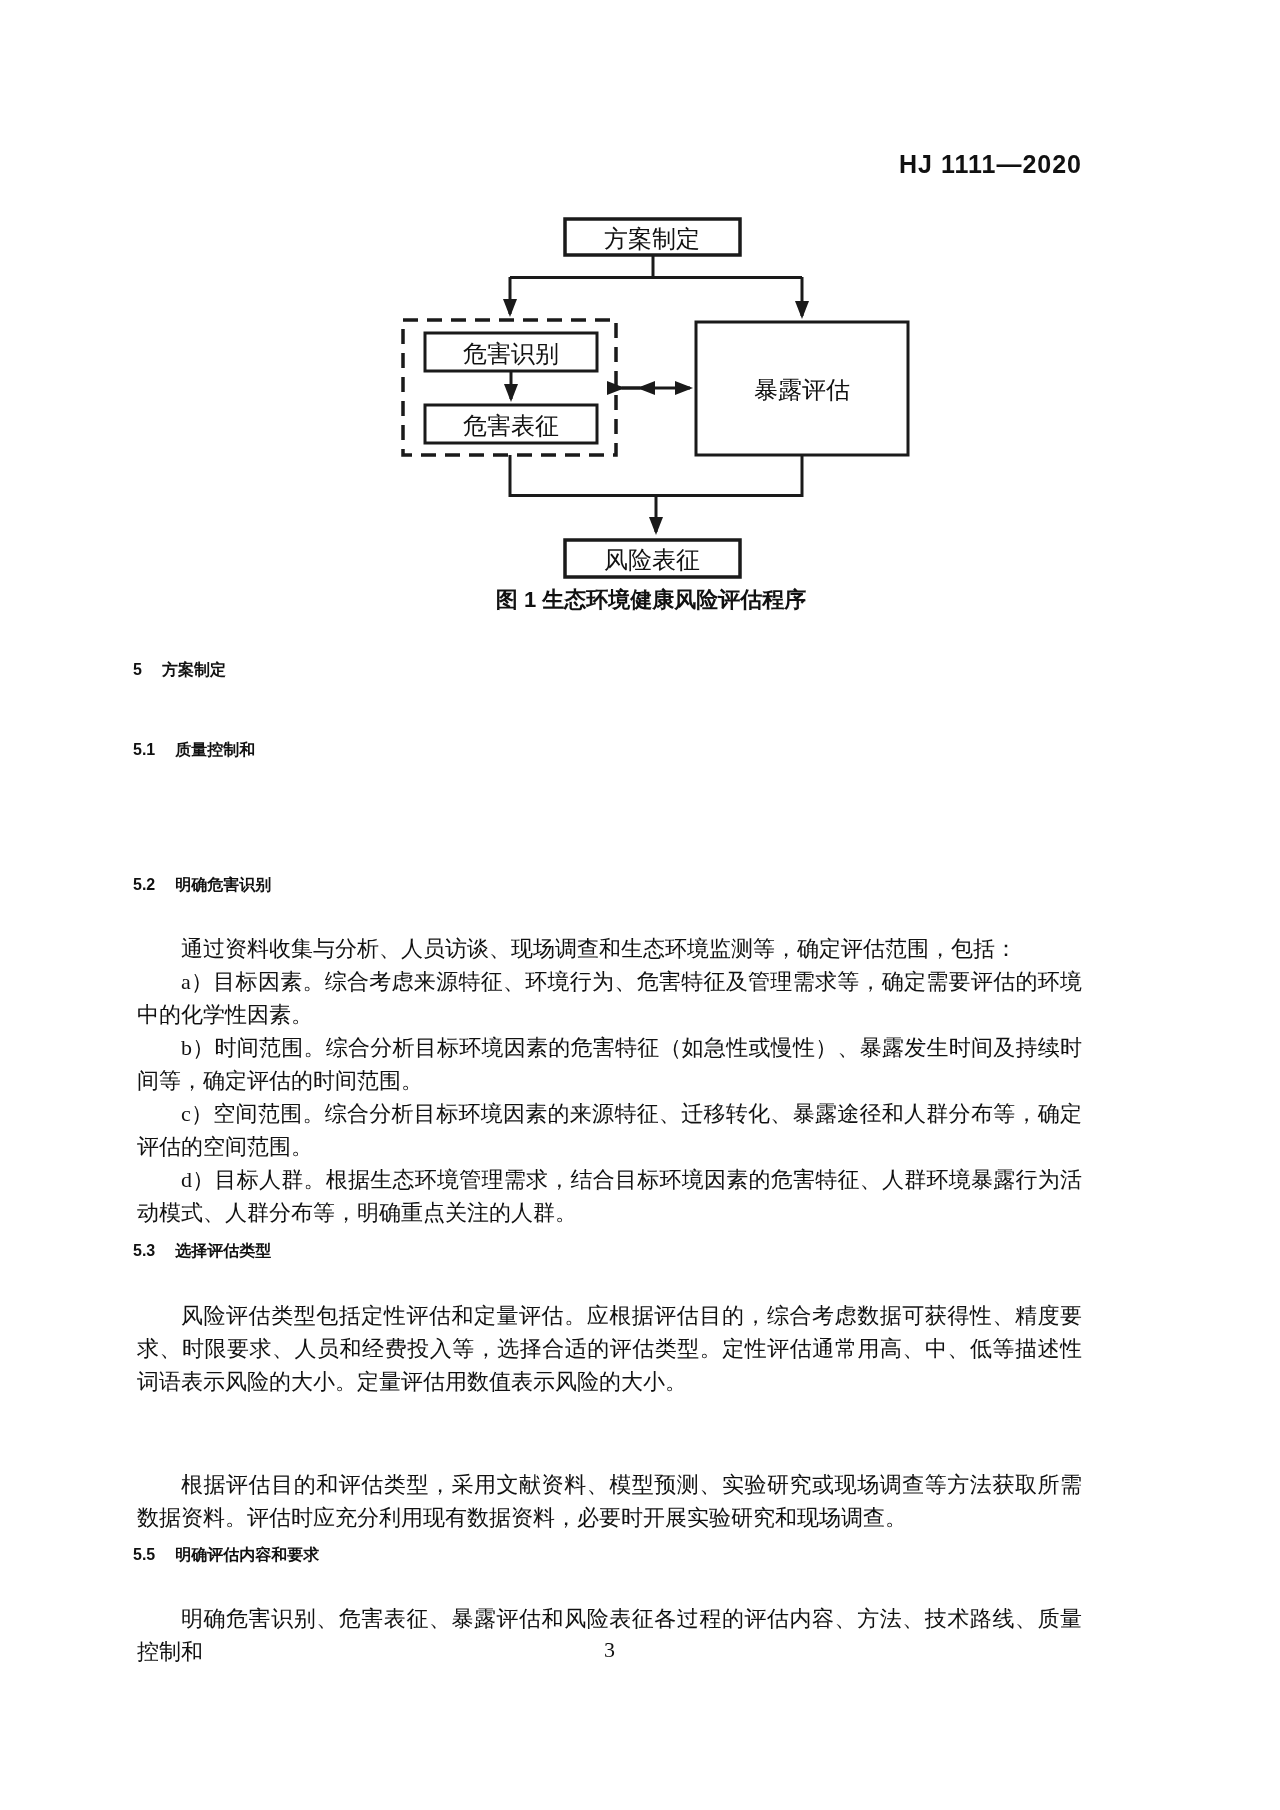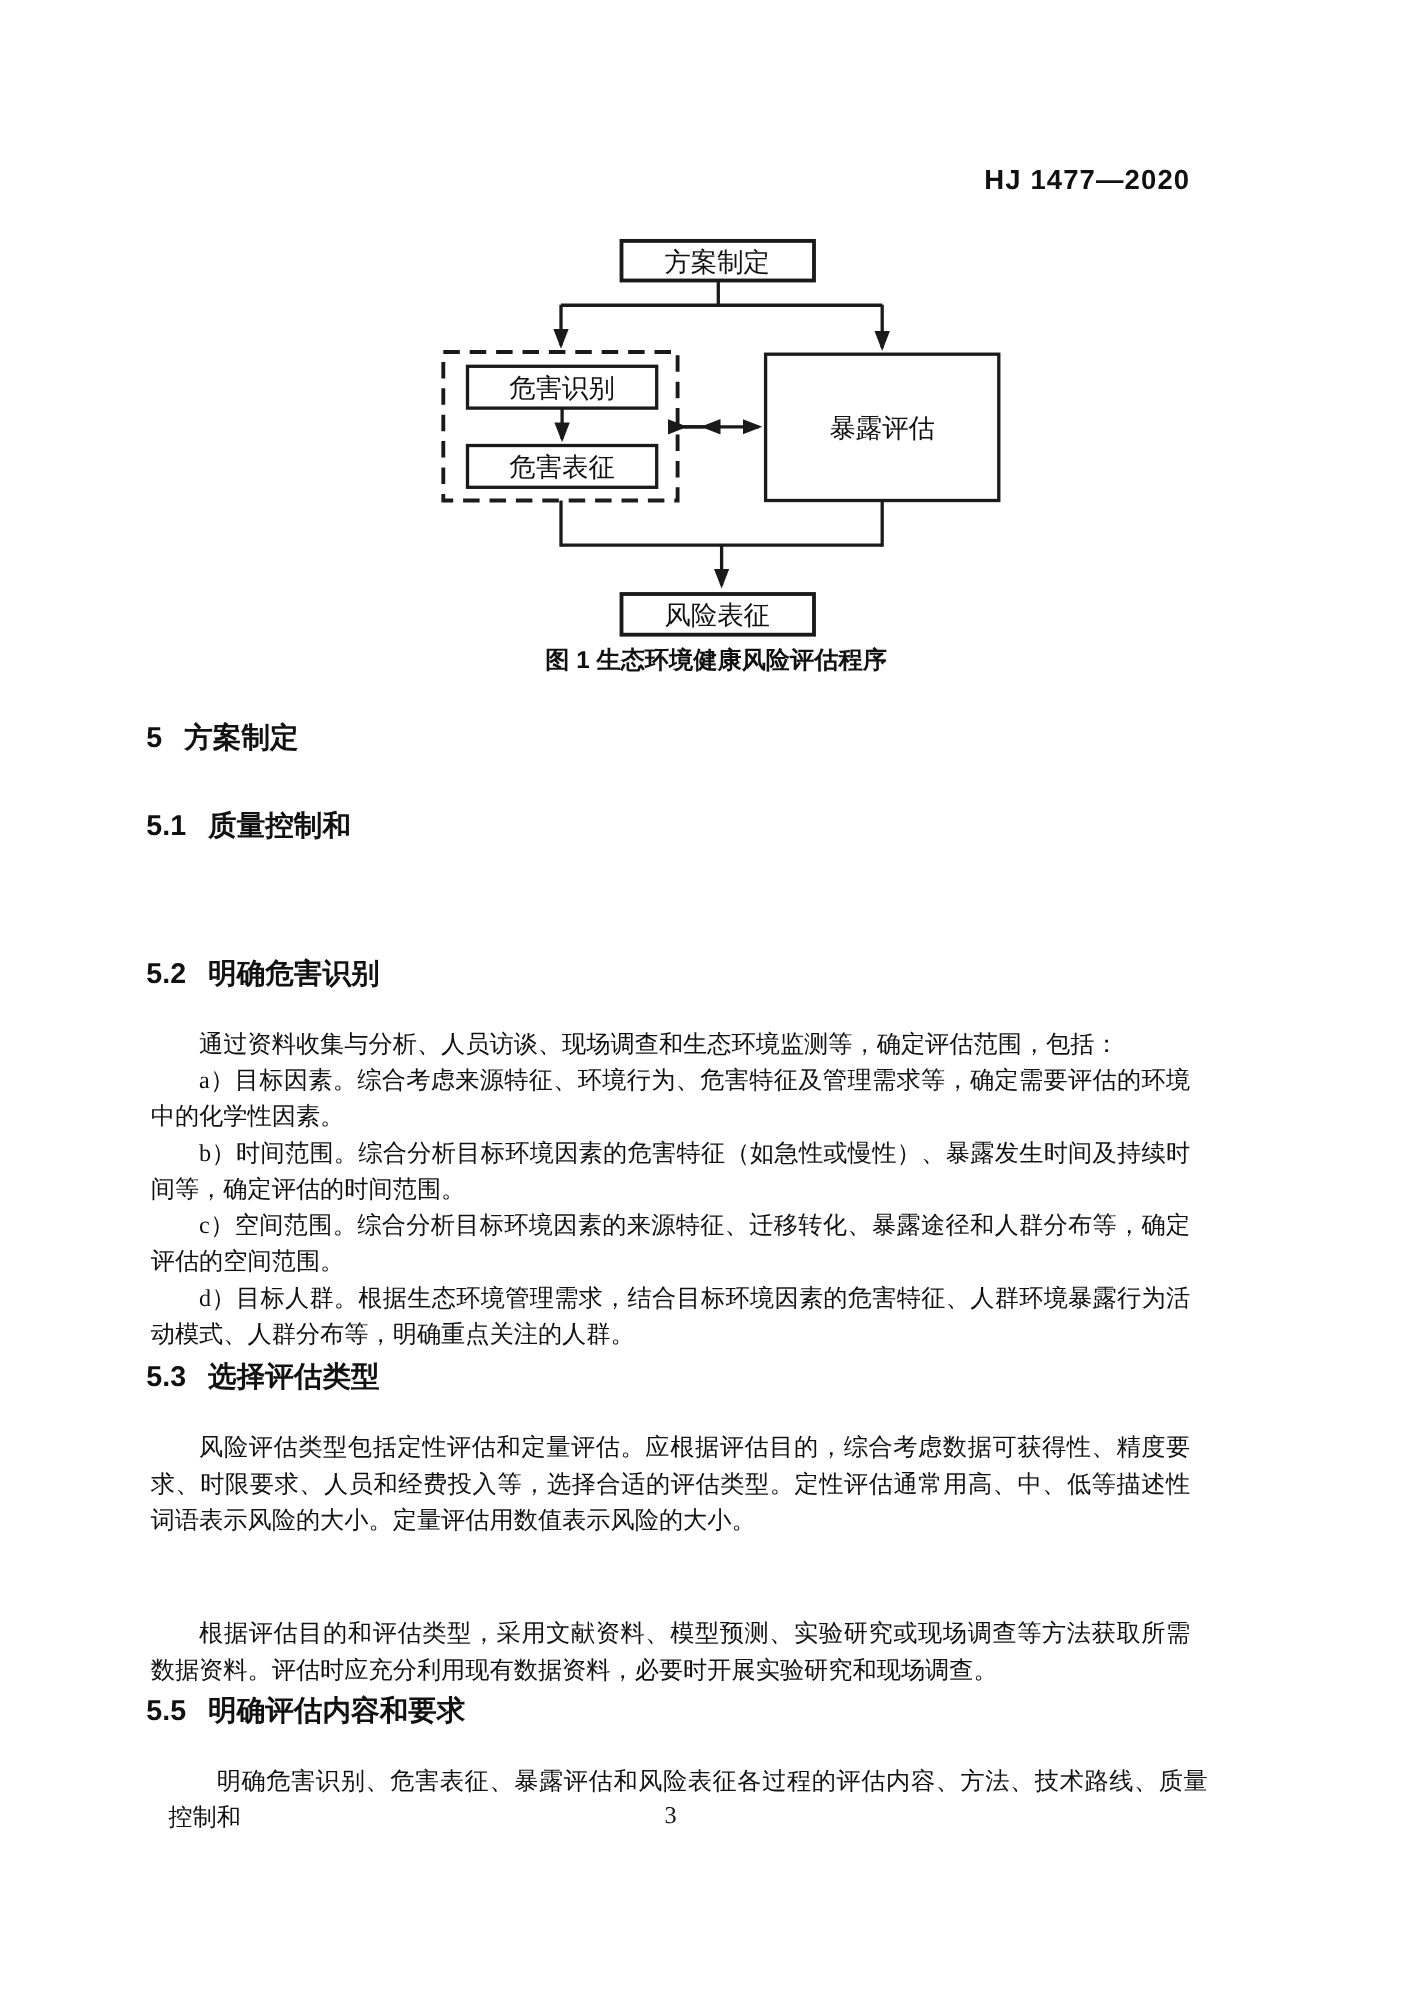"HJ 1477—2020" div.doc-number { text: 1477 -> 1111 }
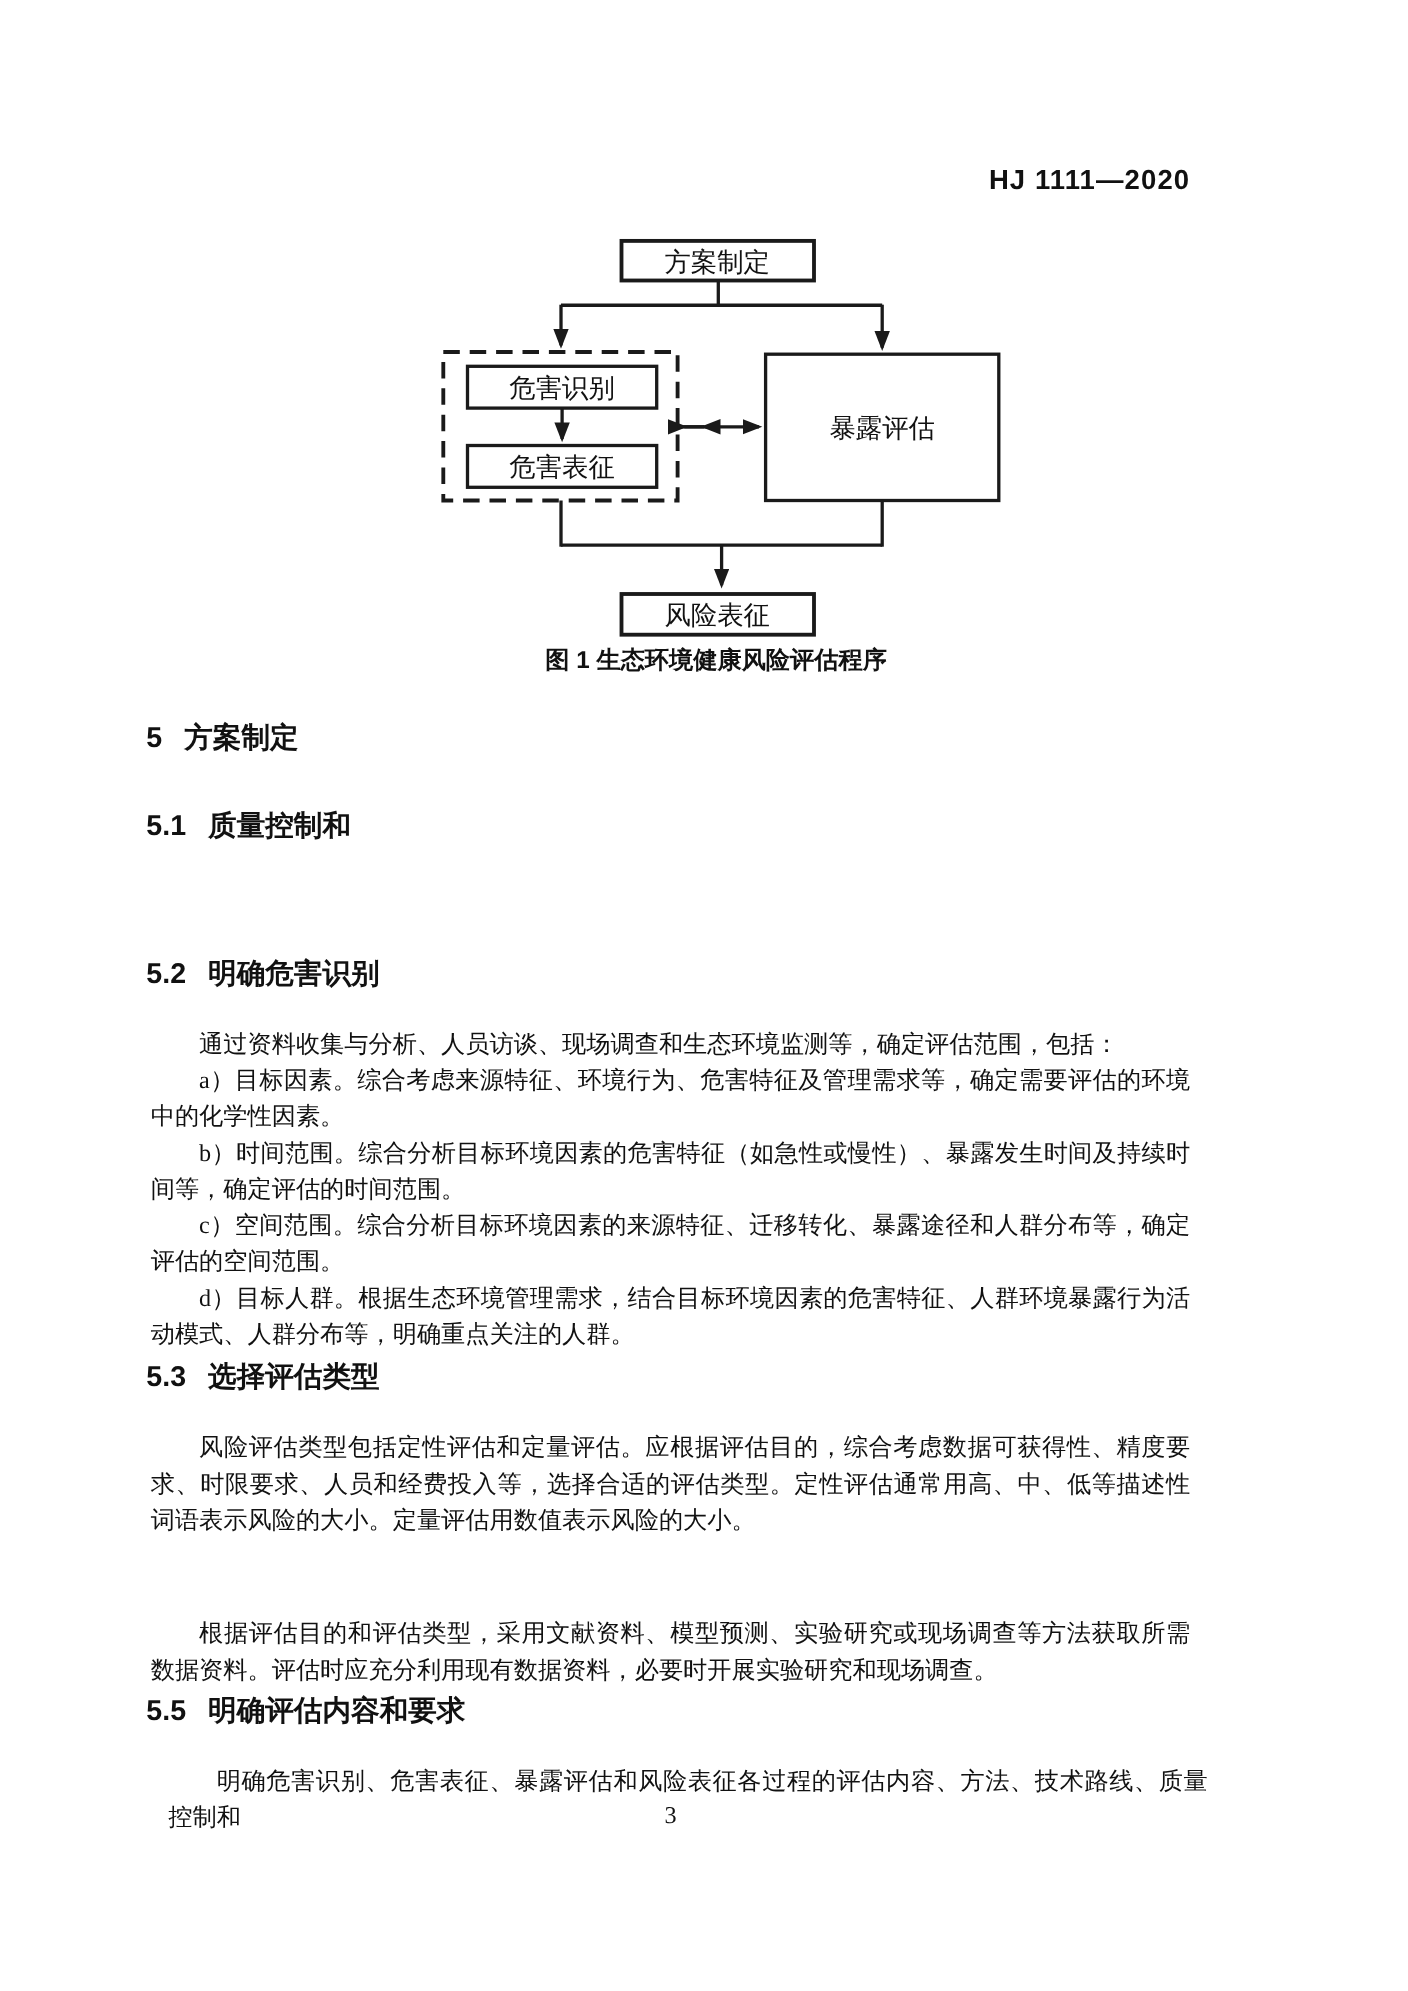"5 方案制定" .heading { font-size: 26px -> 16px }
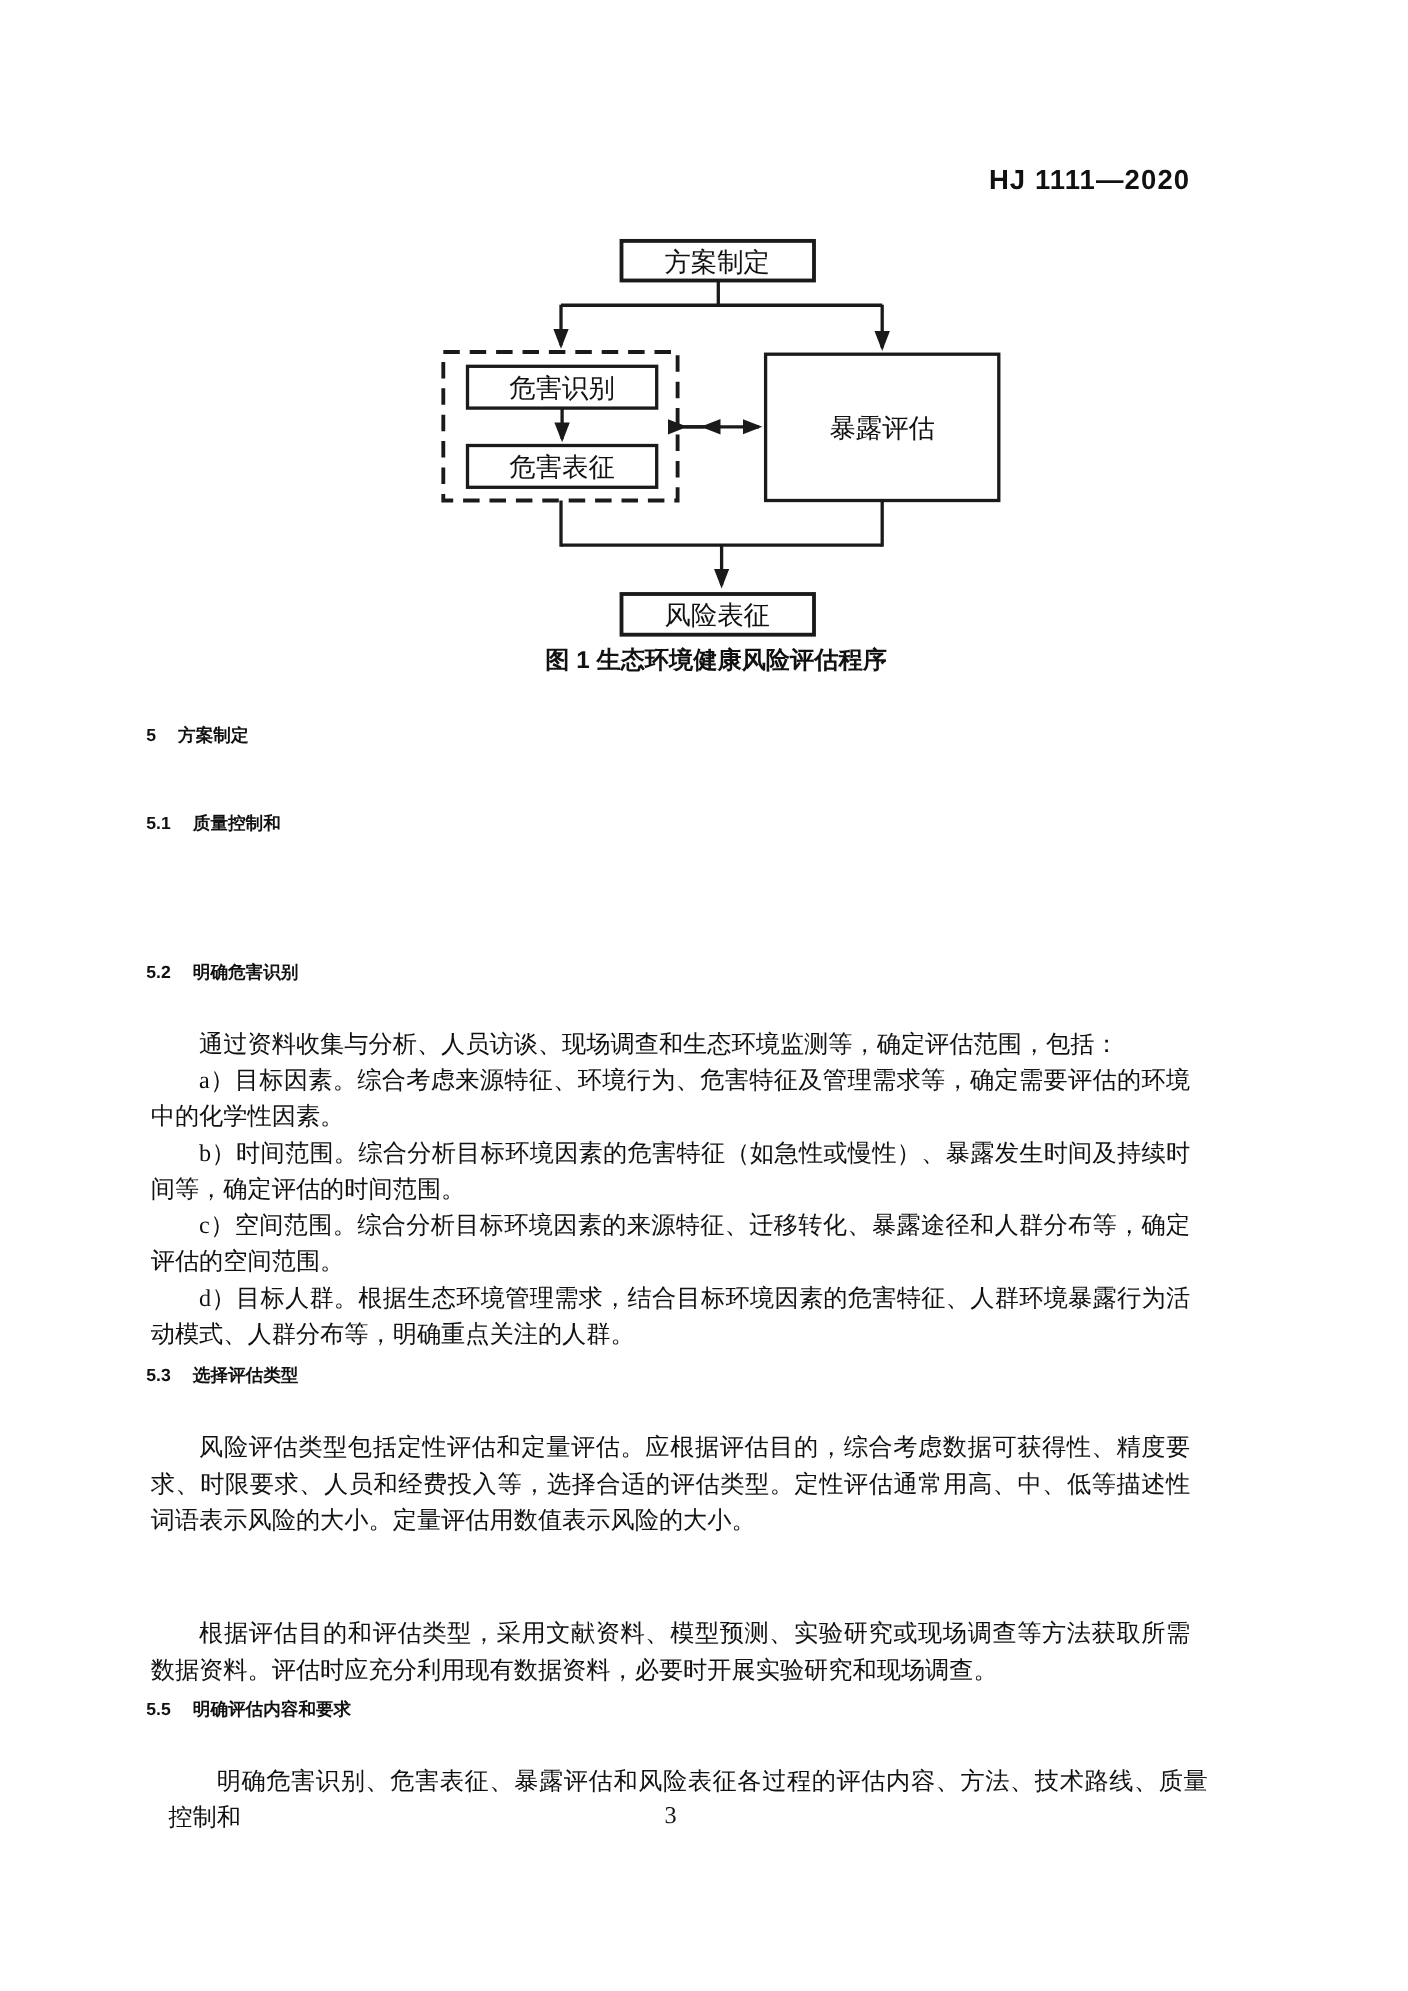"明确危害识别、危害表征、暴露评估和风险表征各过程的评估内容、方法、技术路线、质量" p.para { margin-left: 16px -> none }
